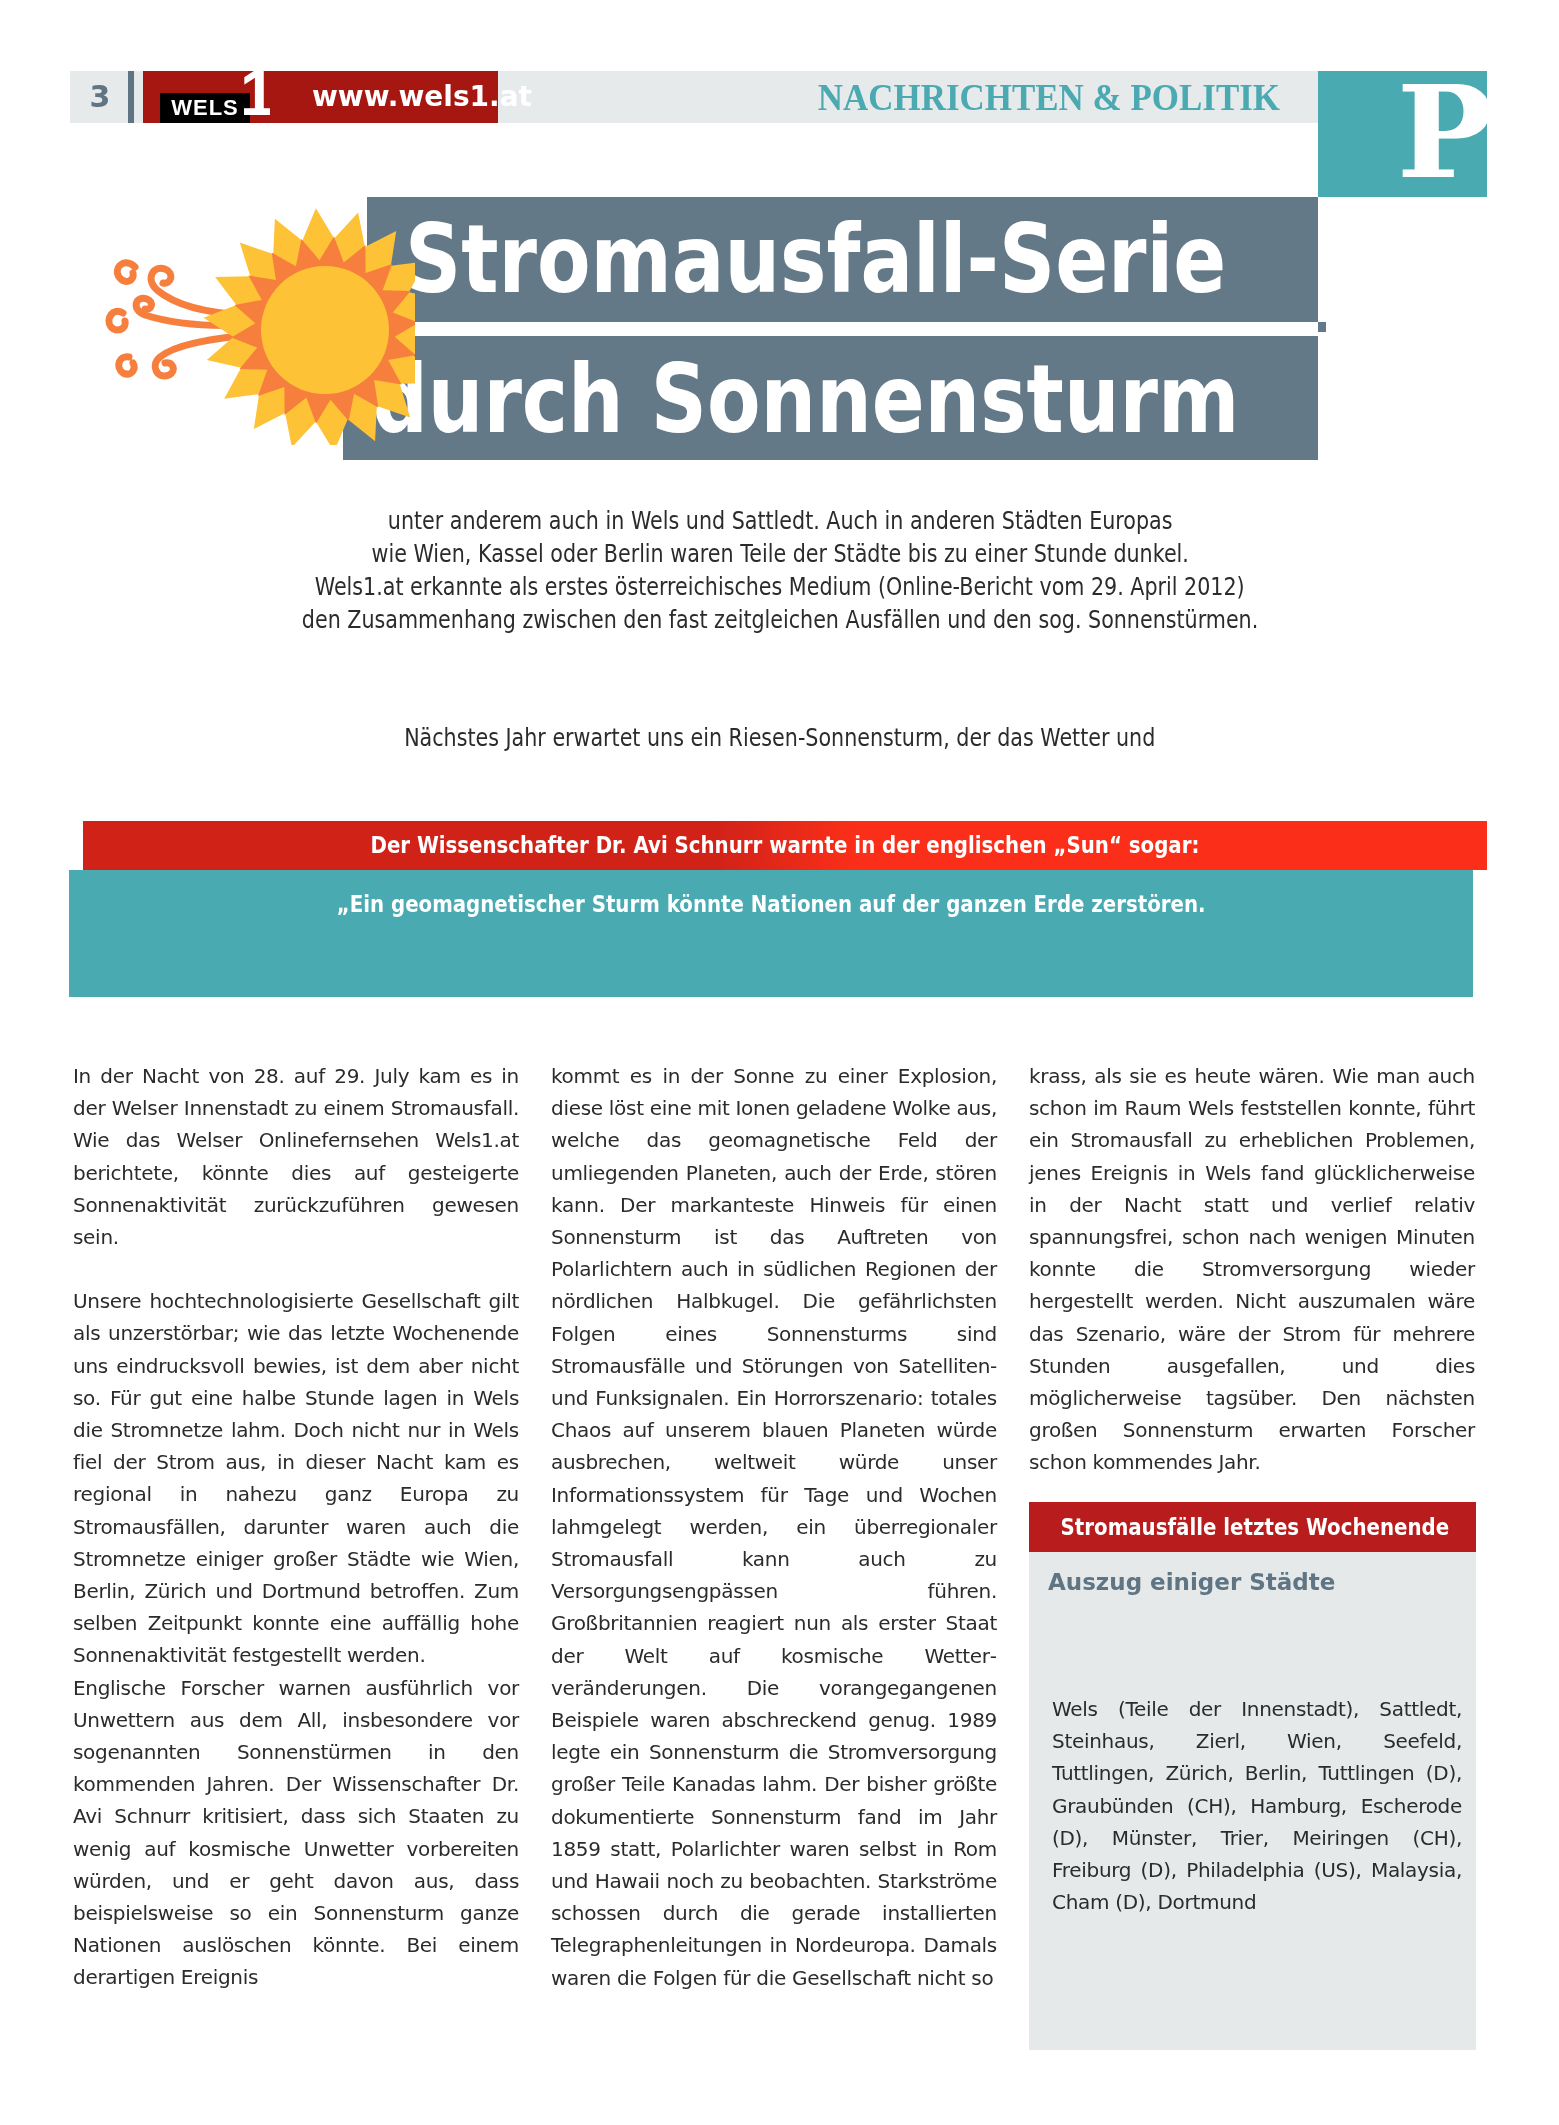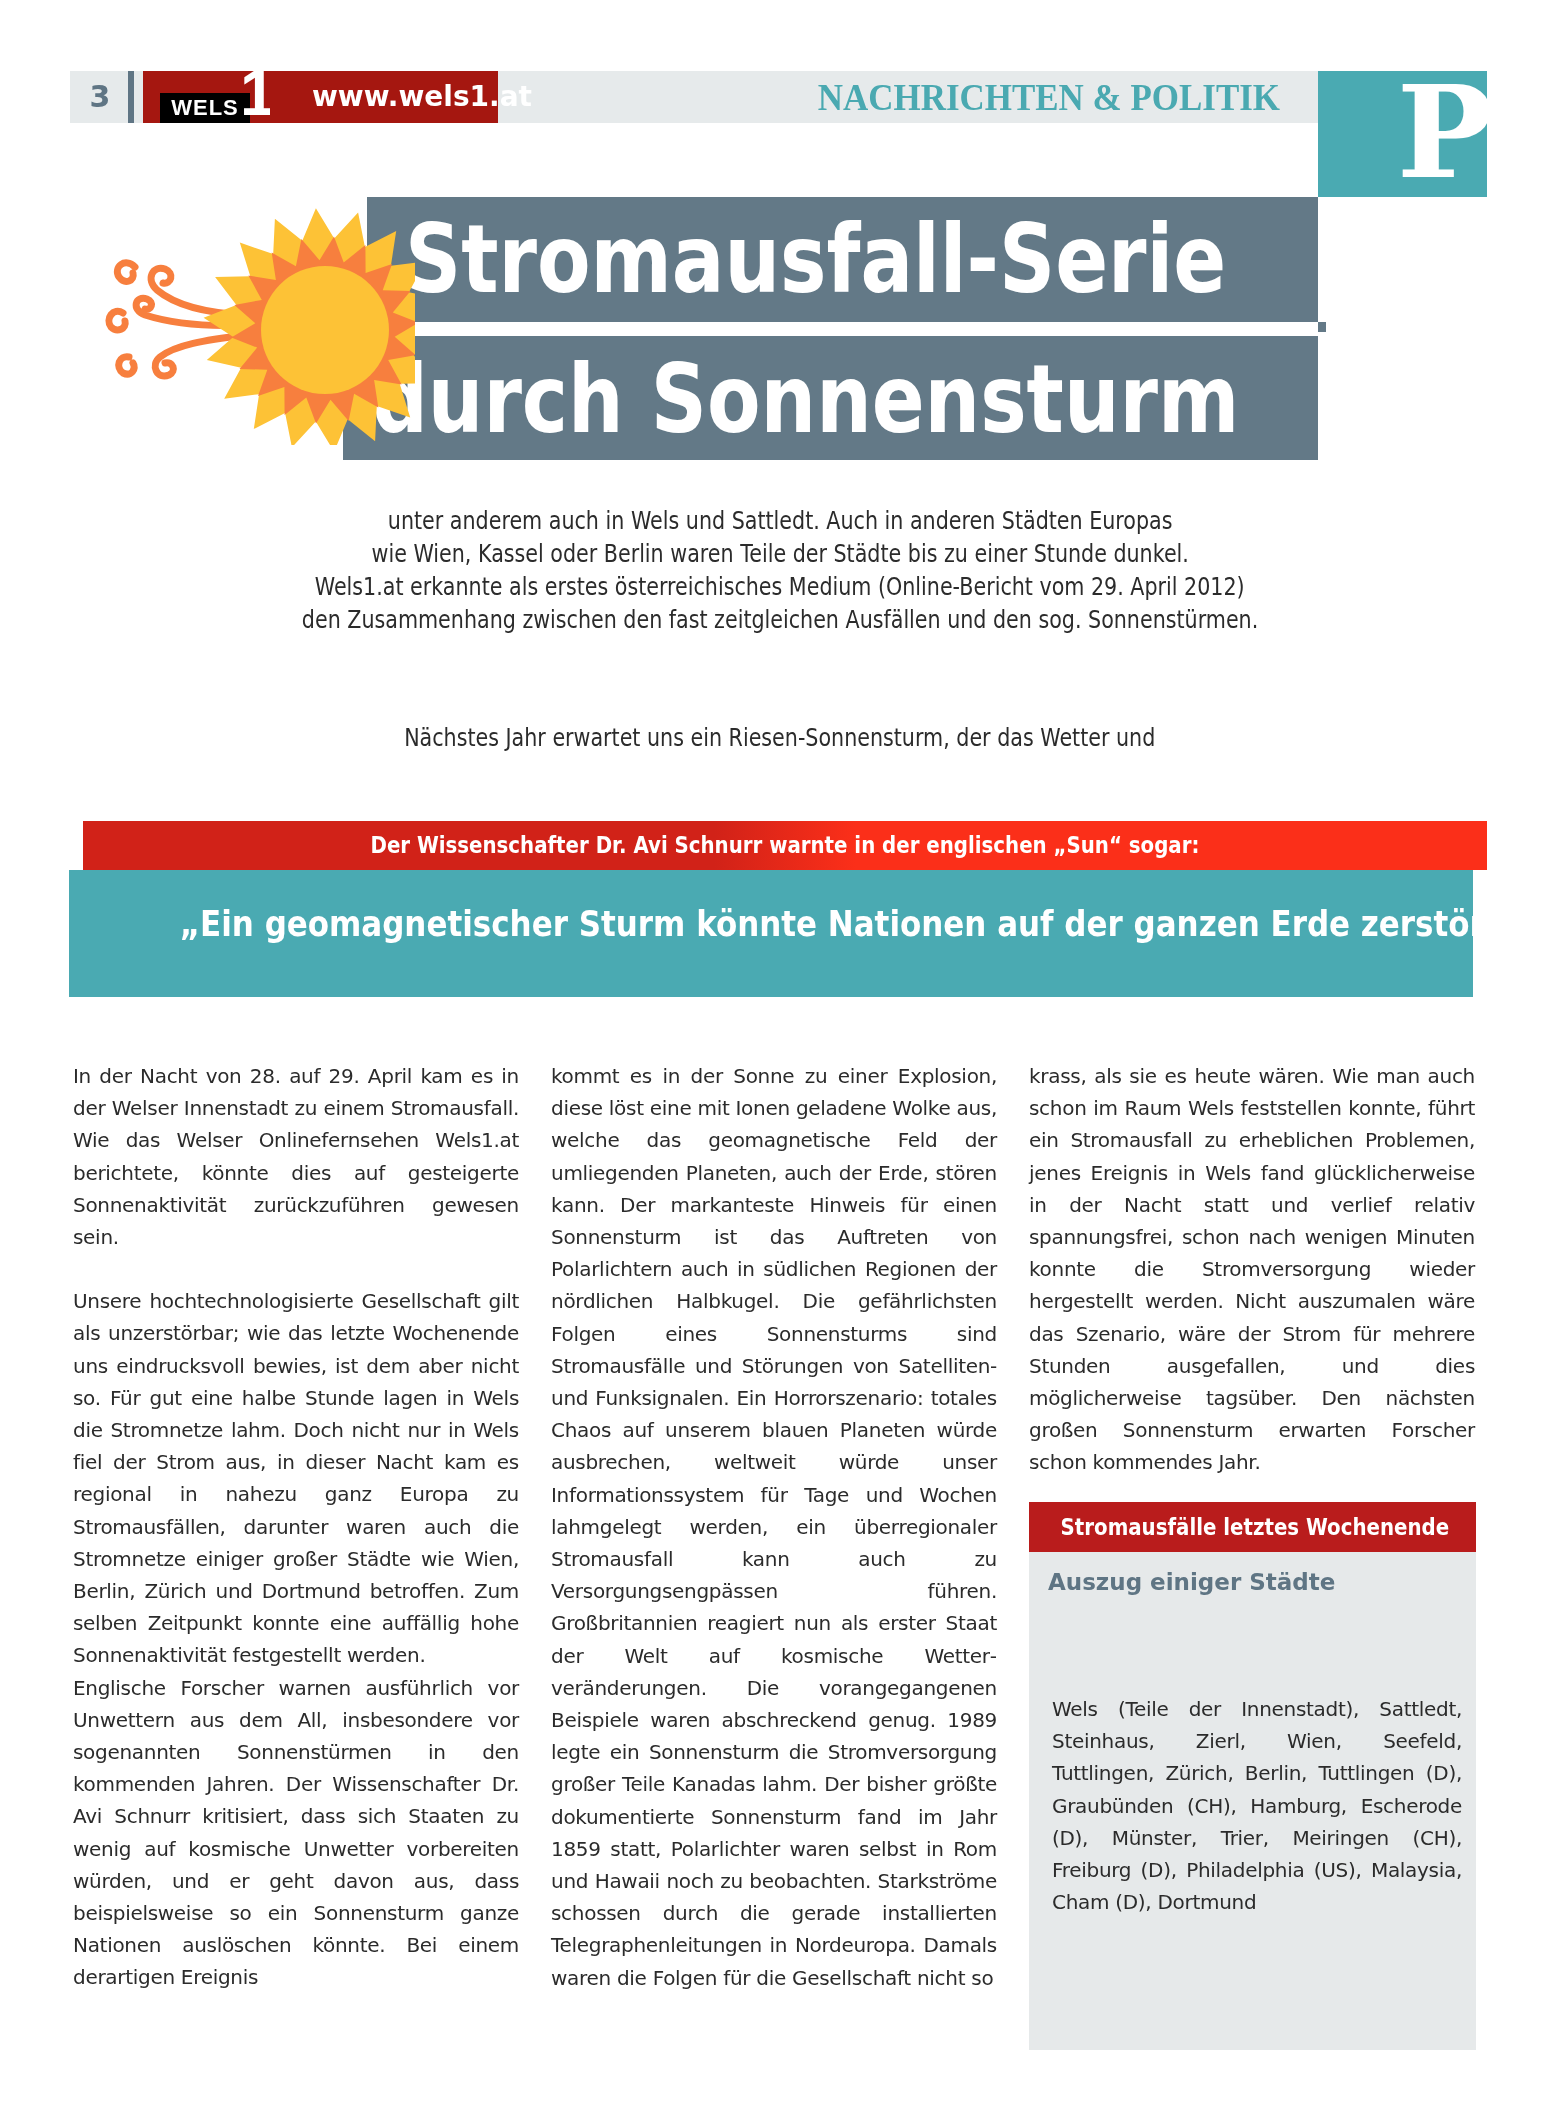"„Ein geomagnetischer Sturm könnte" #quote-box { font-size: 36px -> 23px; padding-top: 31px -> 11px }
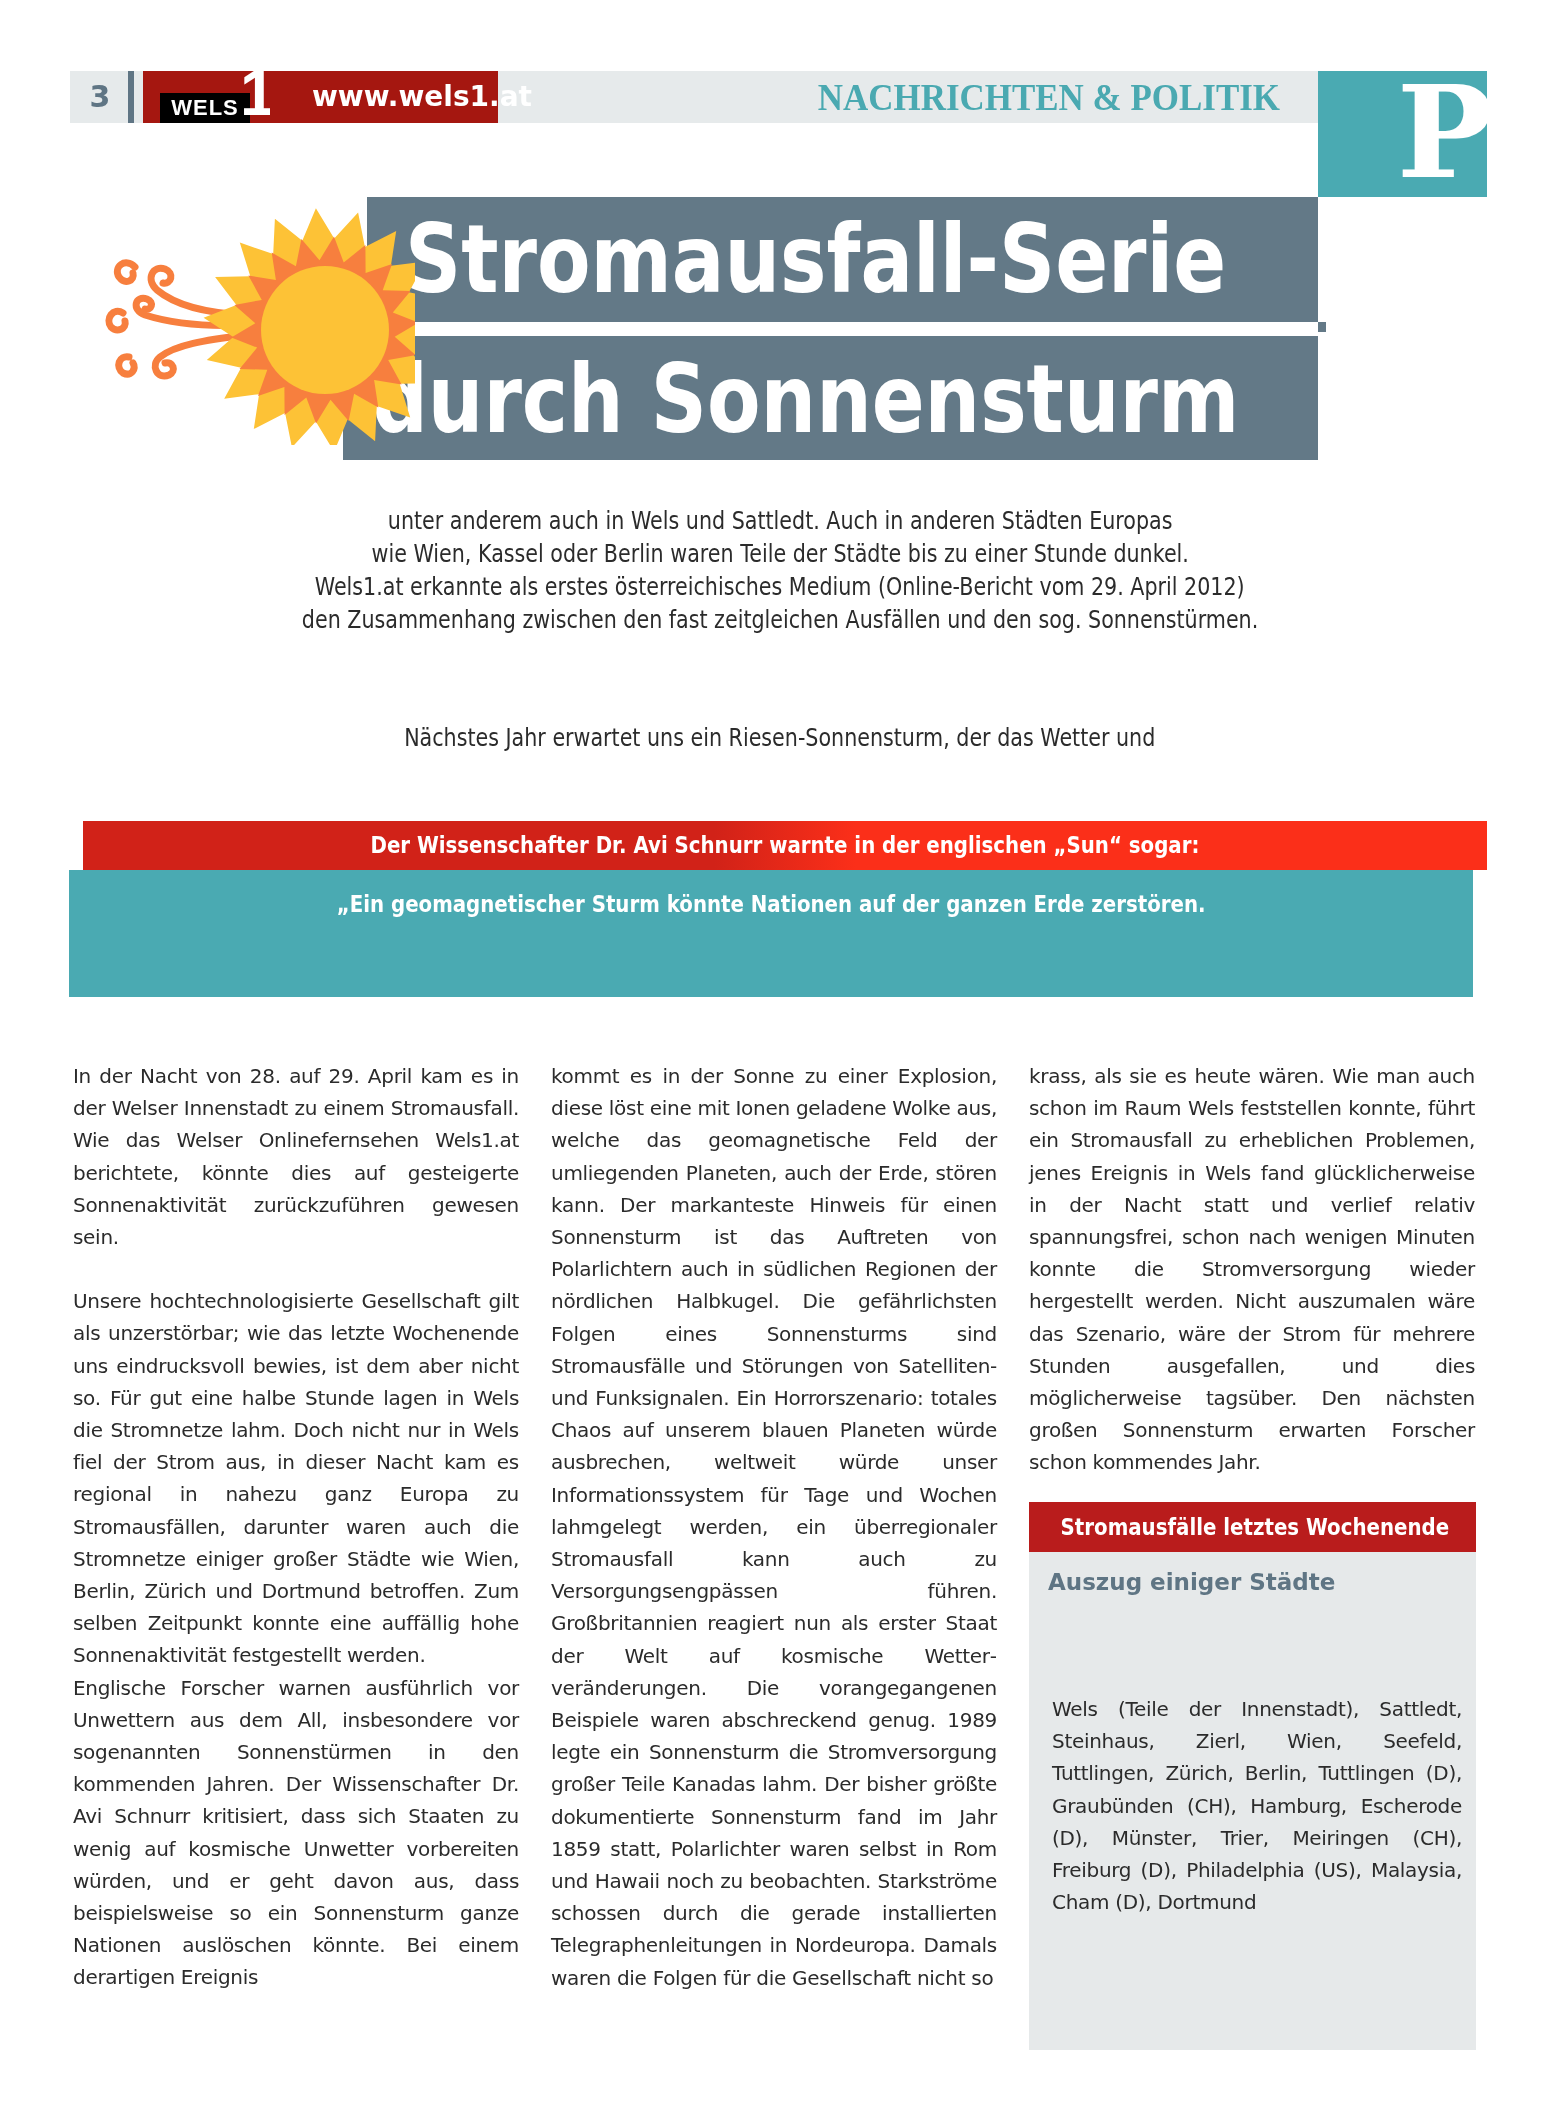"In der Nacht von 28." p { text: April -> July }
